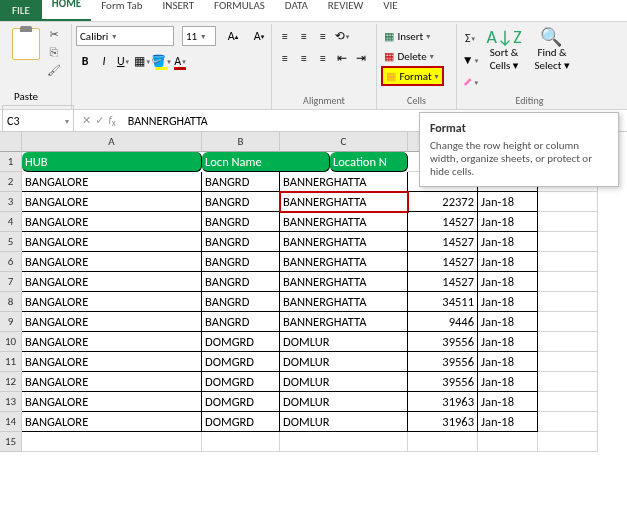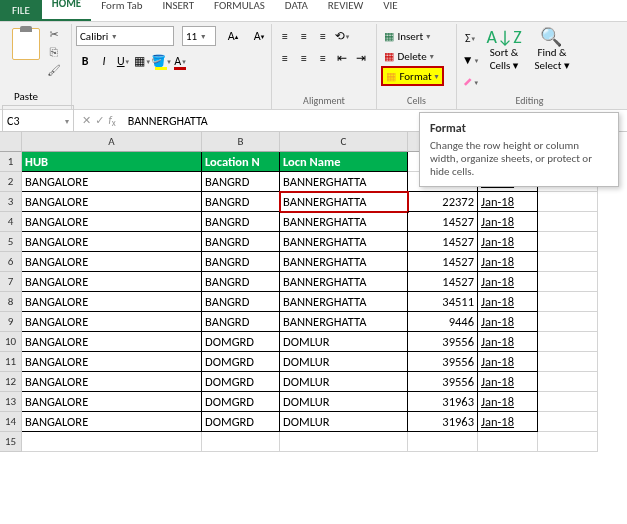"HUB" .cell.header { border-radius: none -> 6px; font-weight: bold -> normal }
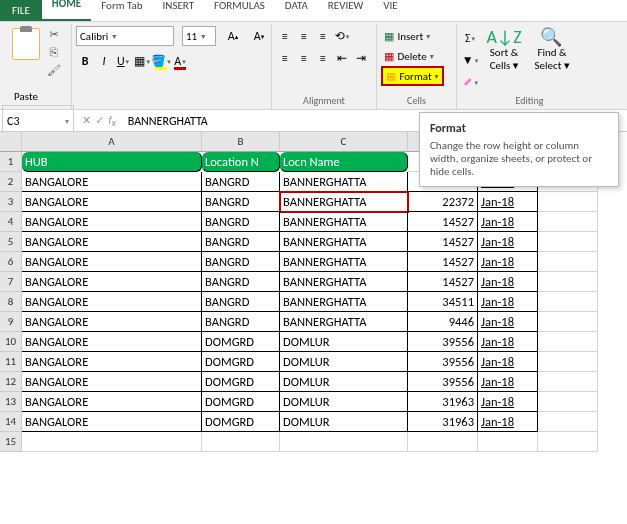"Location N" div.cell { order: before "Locn Name" -> after "Locn Name" }
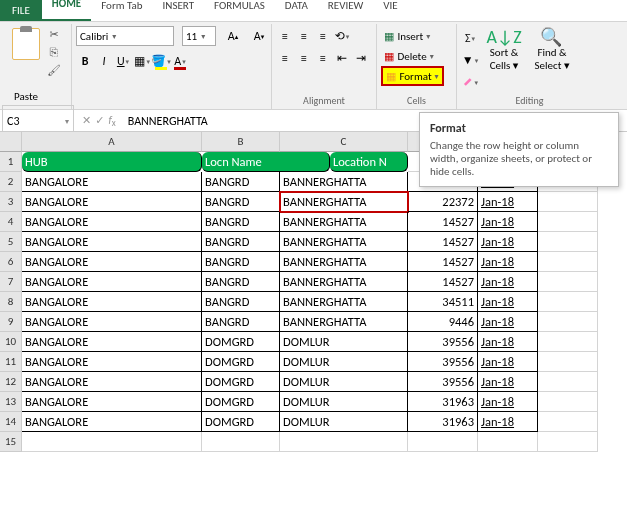"Jan-18" .wE { text-decoration: underline -> none }
